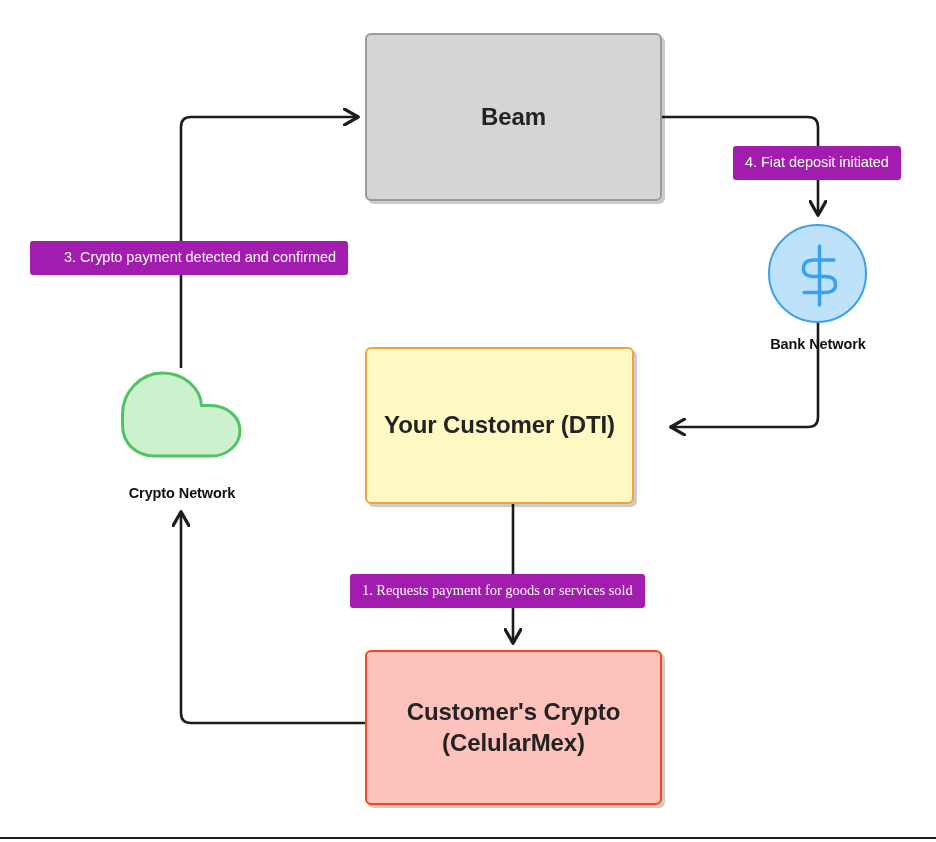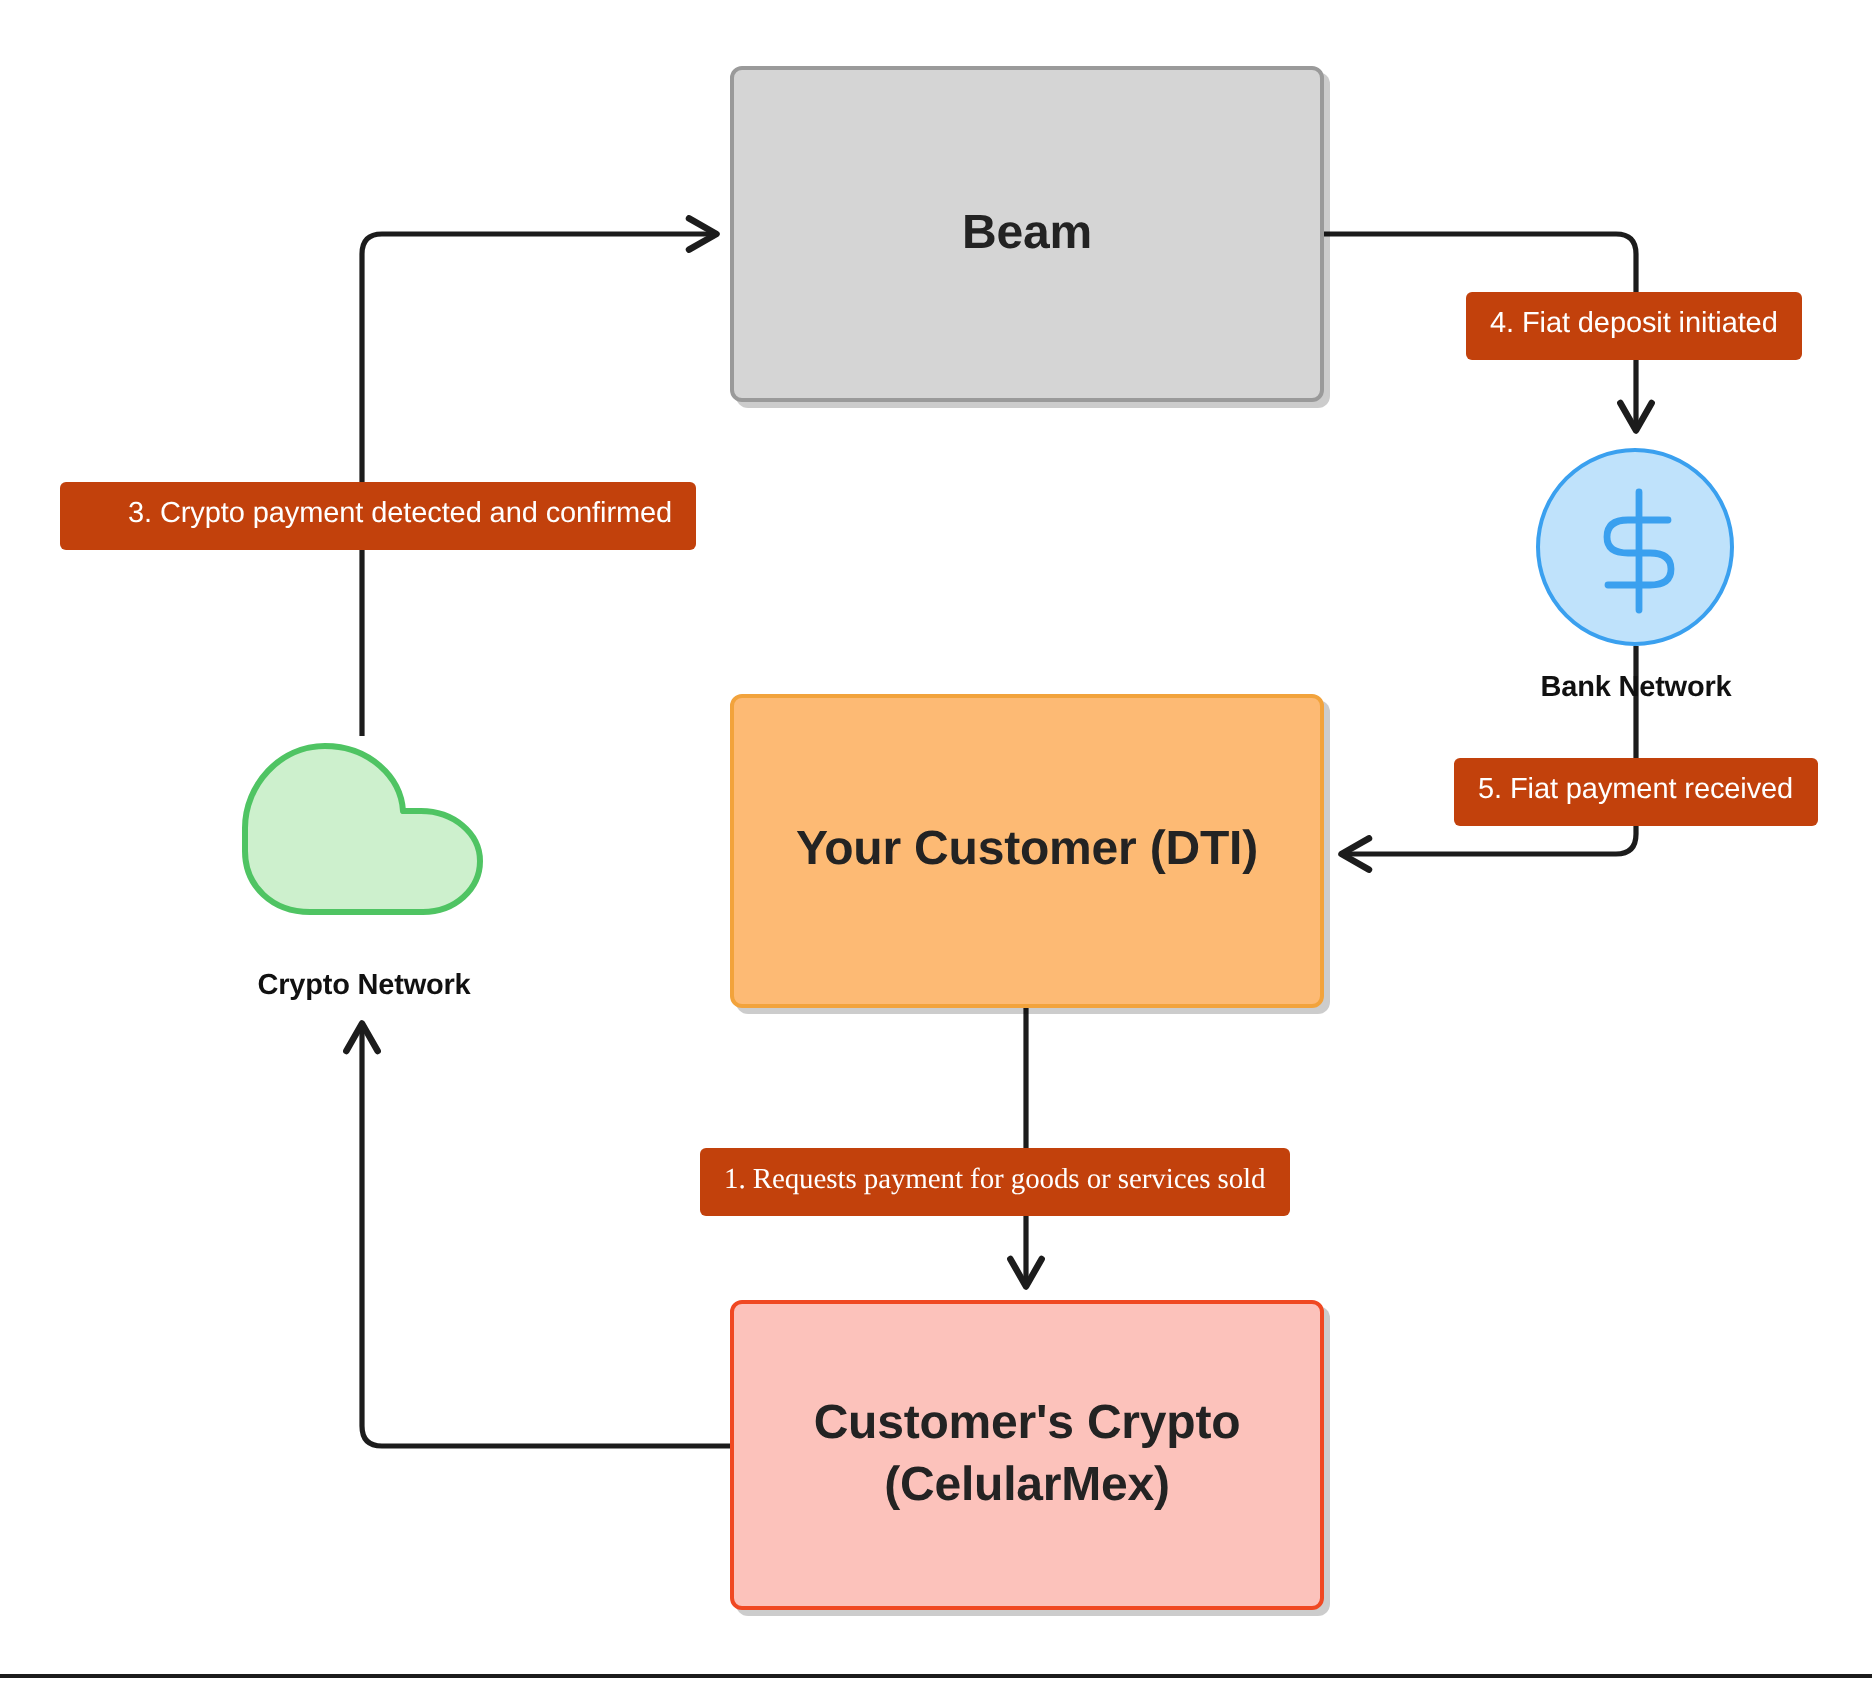"4. Fiat deposit initiated" .edge-label { background: #c2410c -> #a21caf }
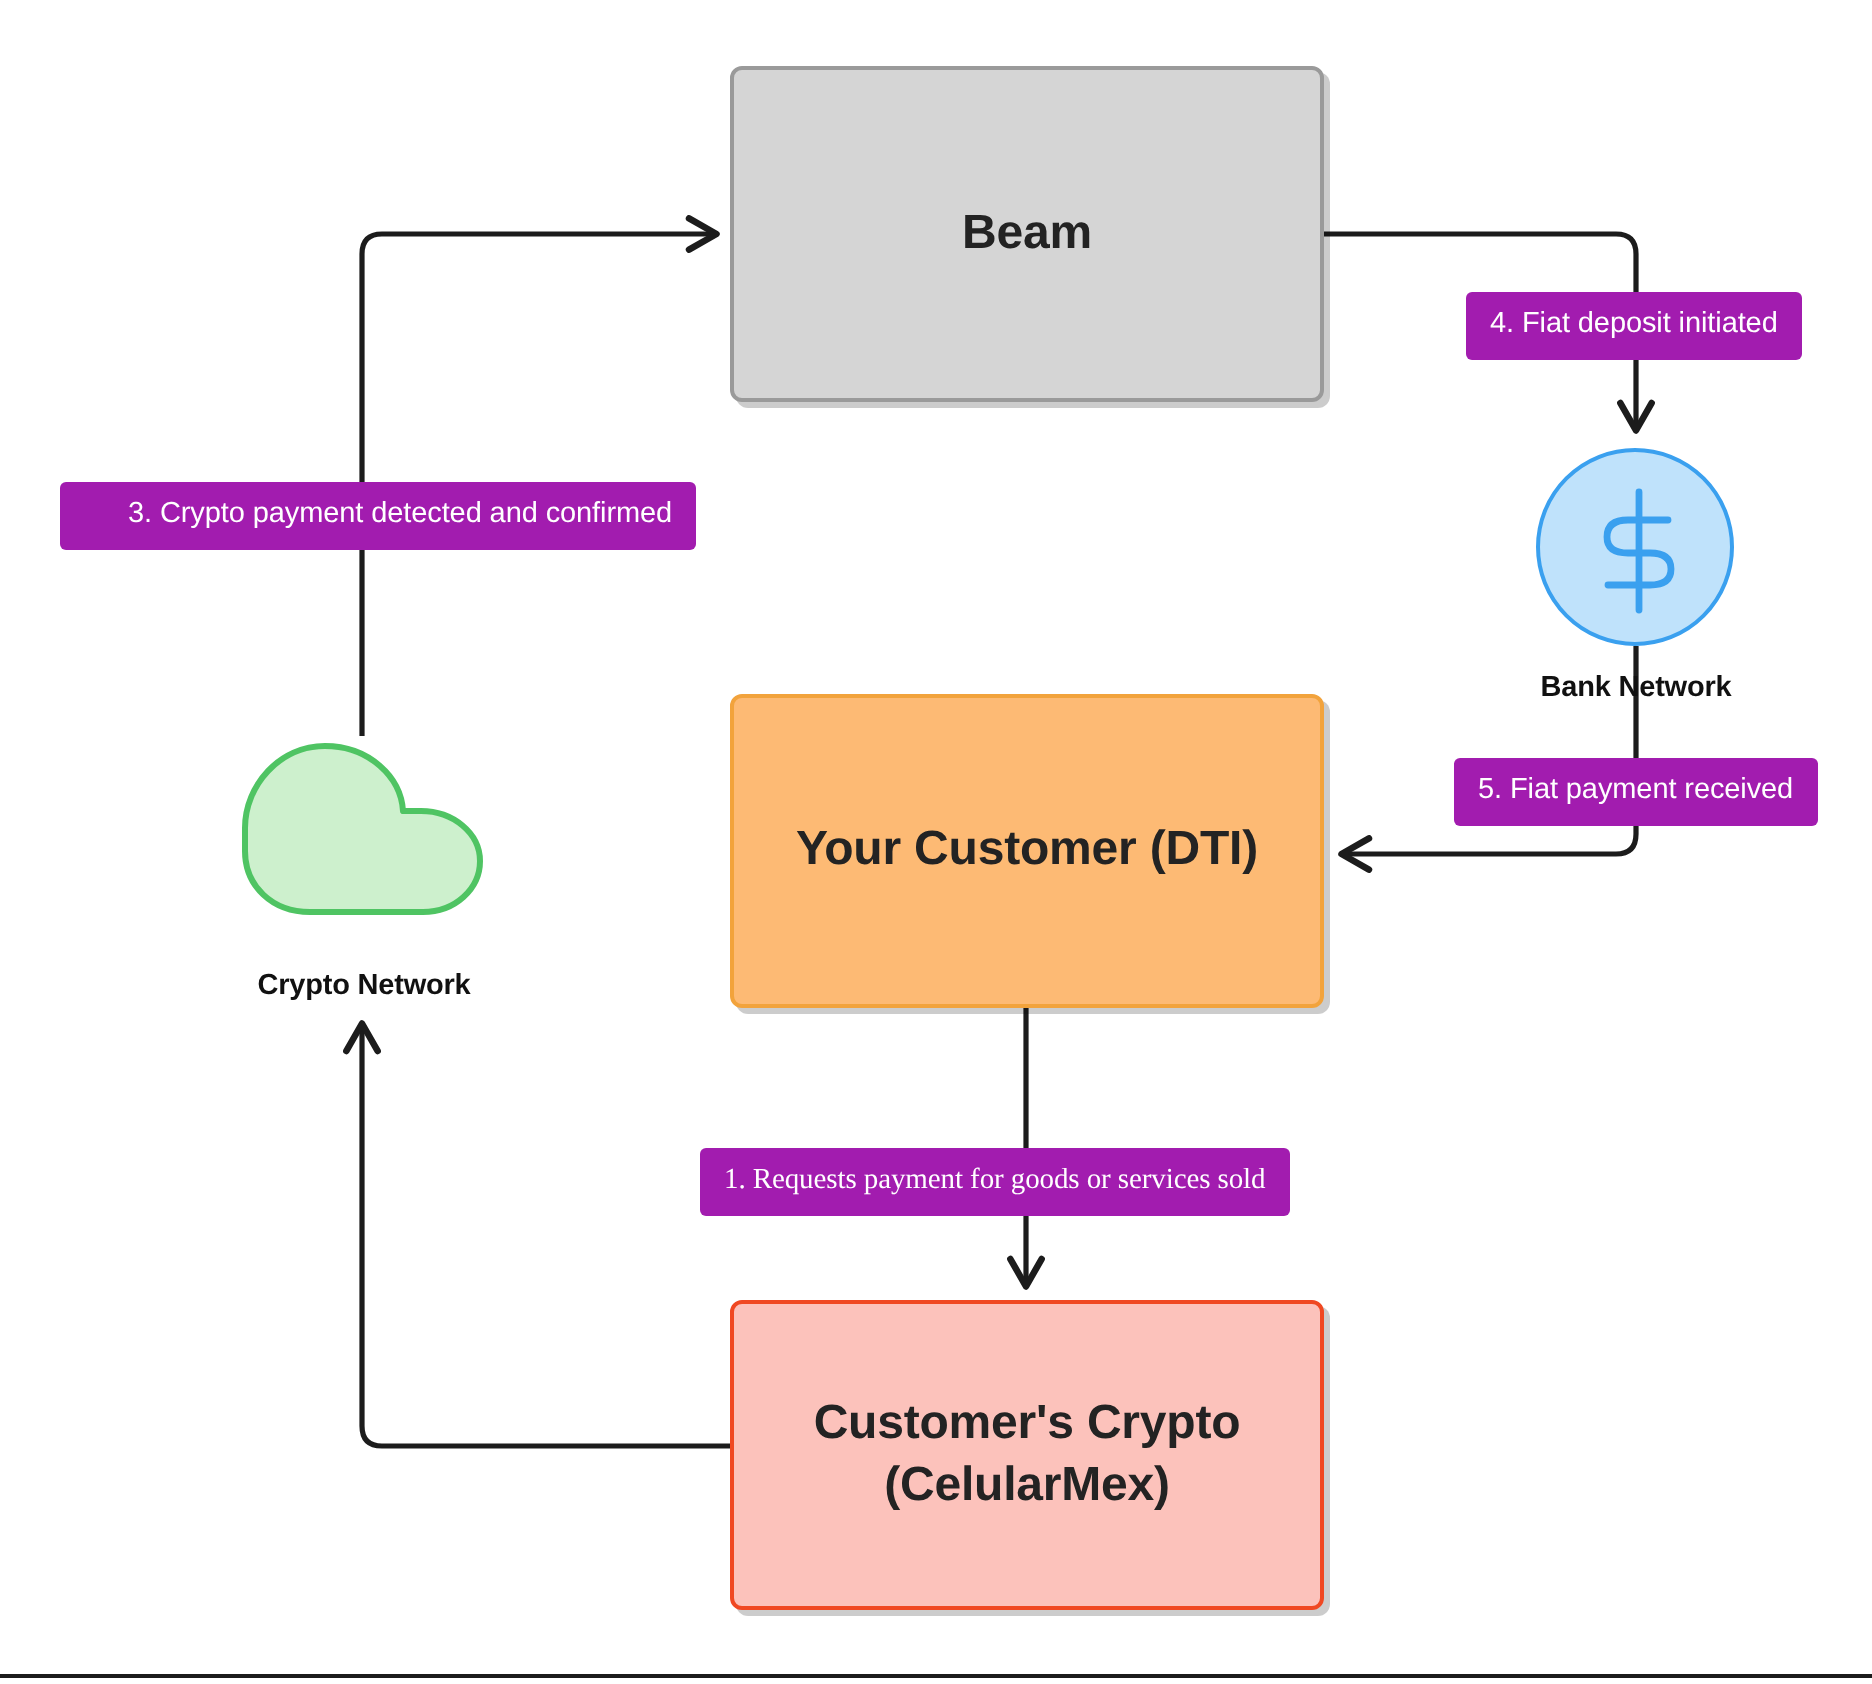"5. Fiat payment received" div.edge-label { html: <div>5. Fiat payment received</div> -> none }
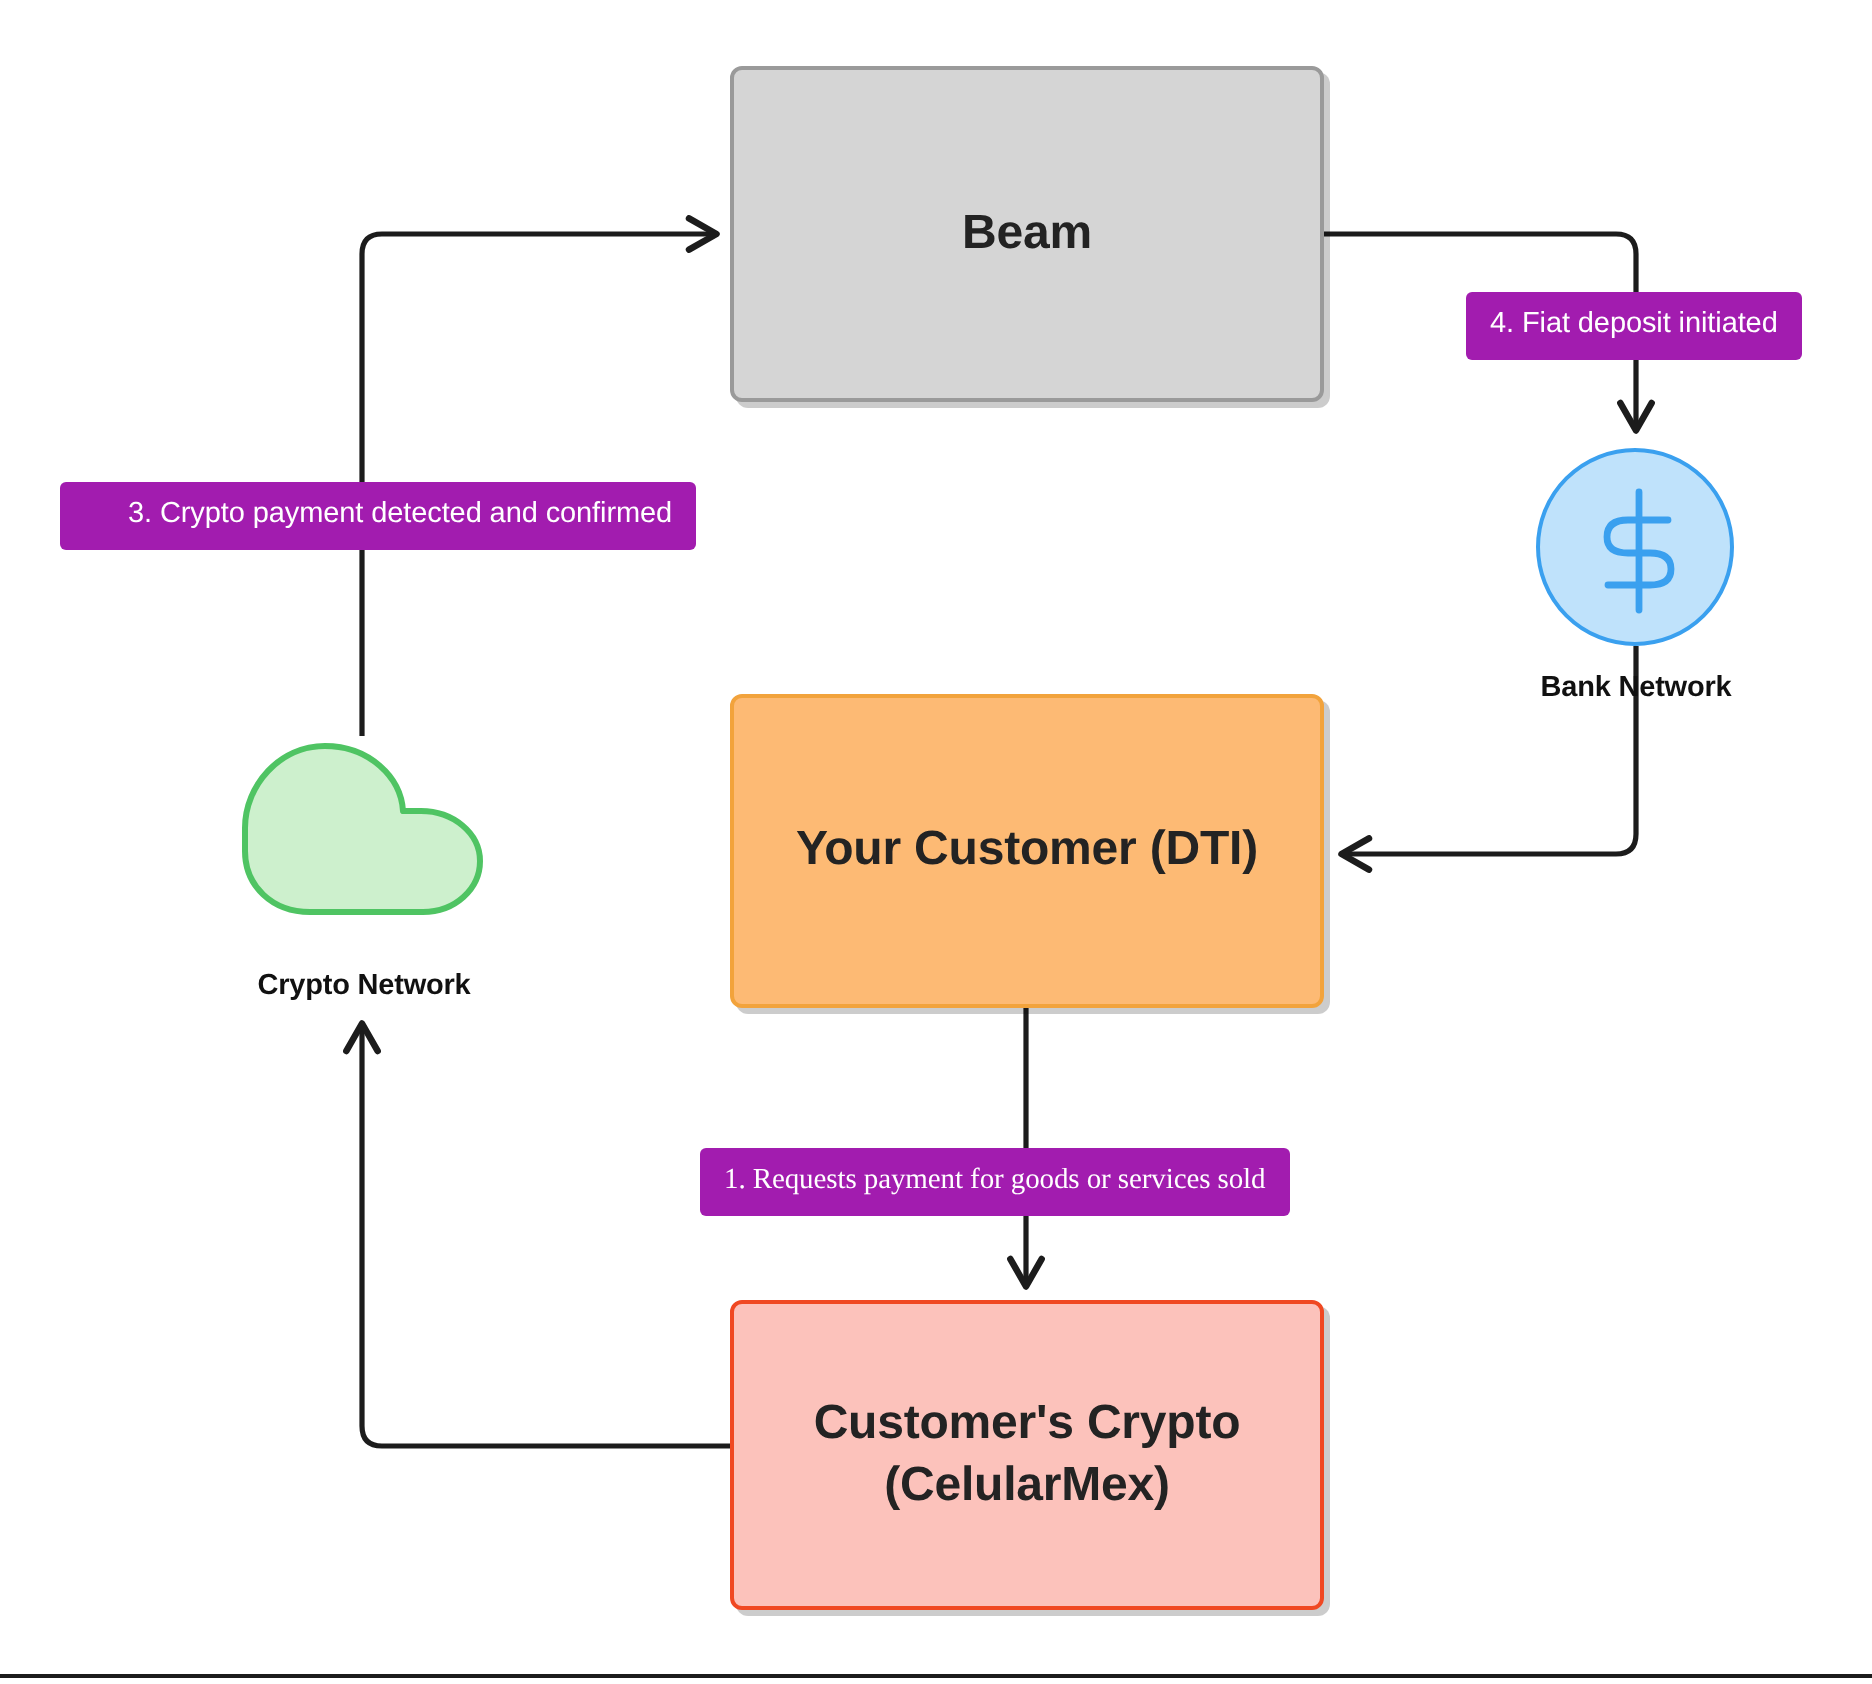"Your Customer (DTI)" #node-customer { background: #fdba74 -> #fef9c3; width: 297px -> 269px }
